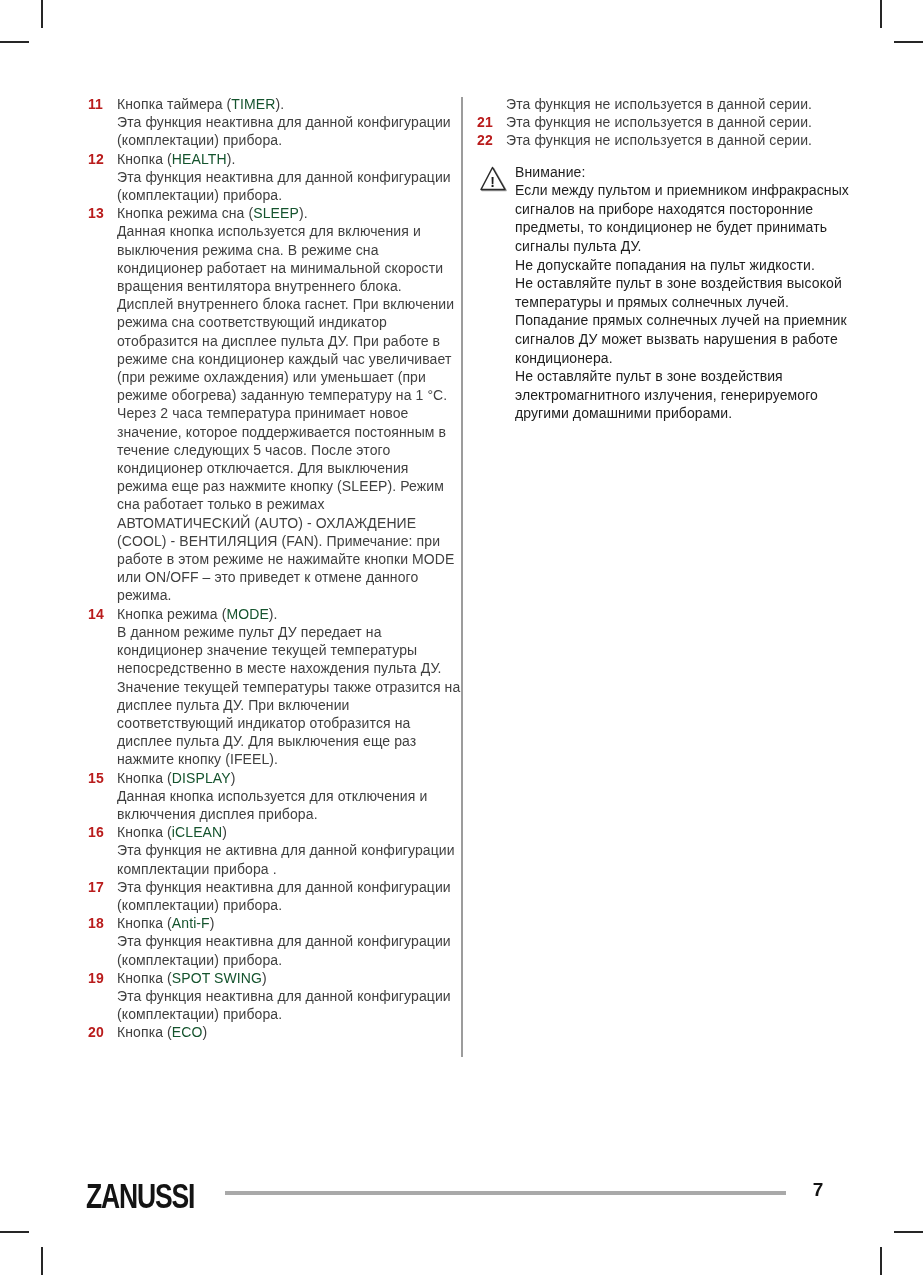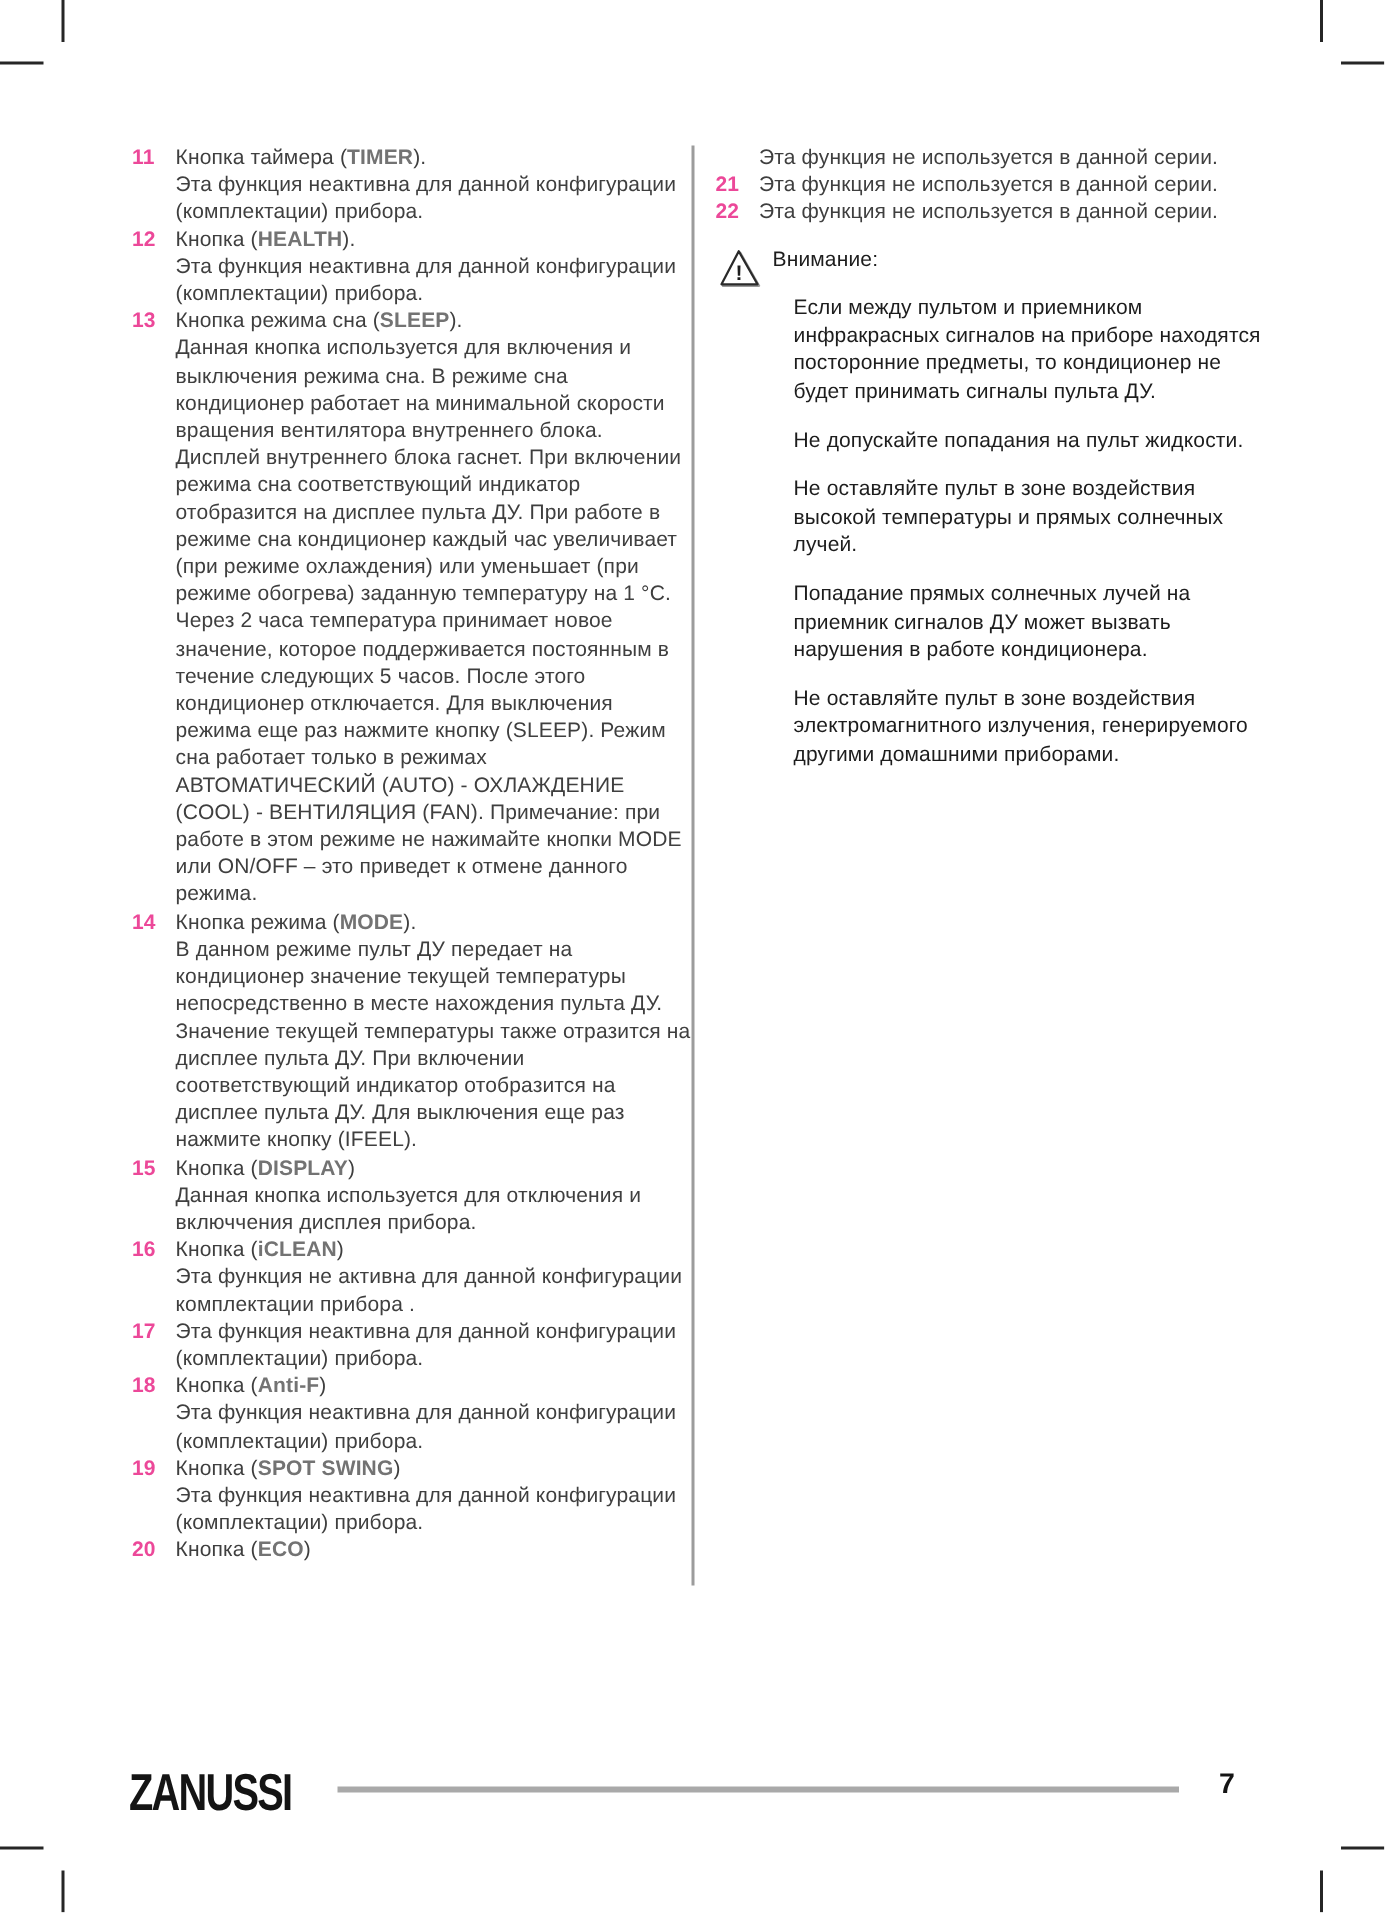"11" .item .num { color: #ec4899 -> #b91c1c }
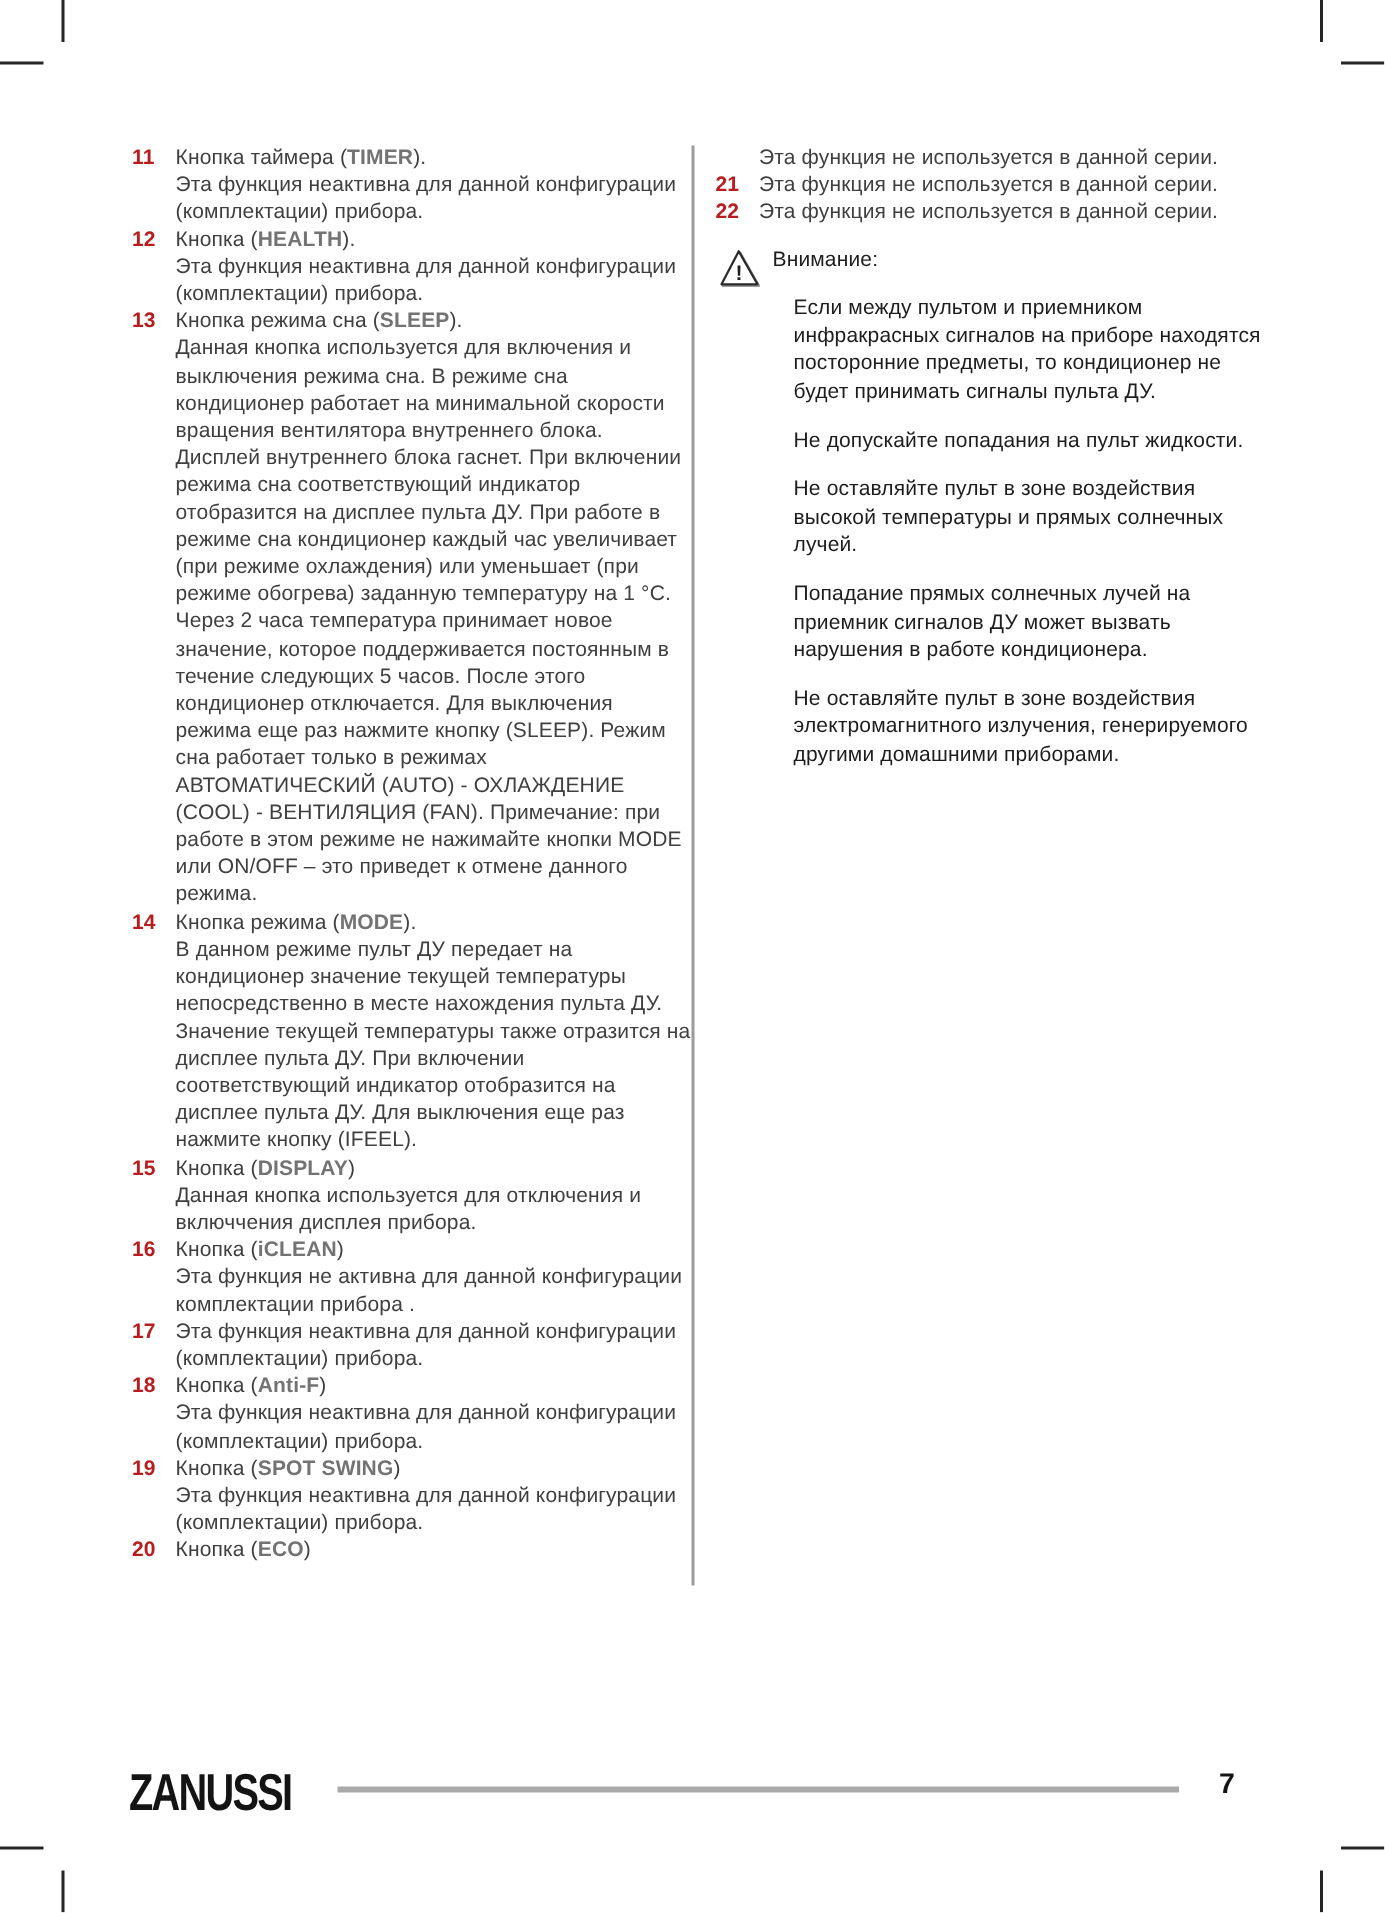"TIMER" .ititle b, .ititle .bld { color: #737373 -> #14532d; font-weight: bold -> normal }
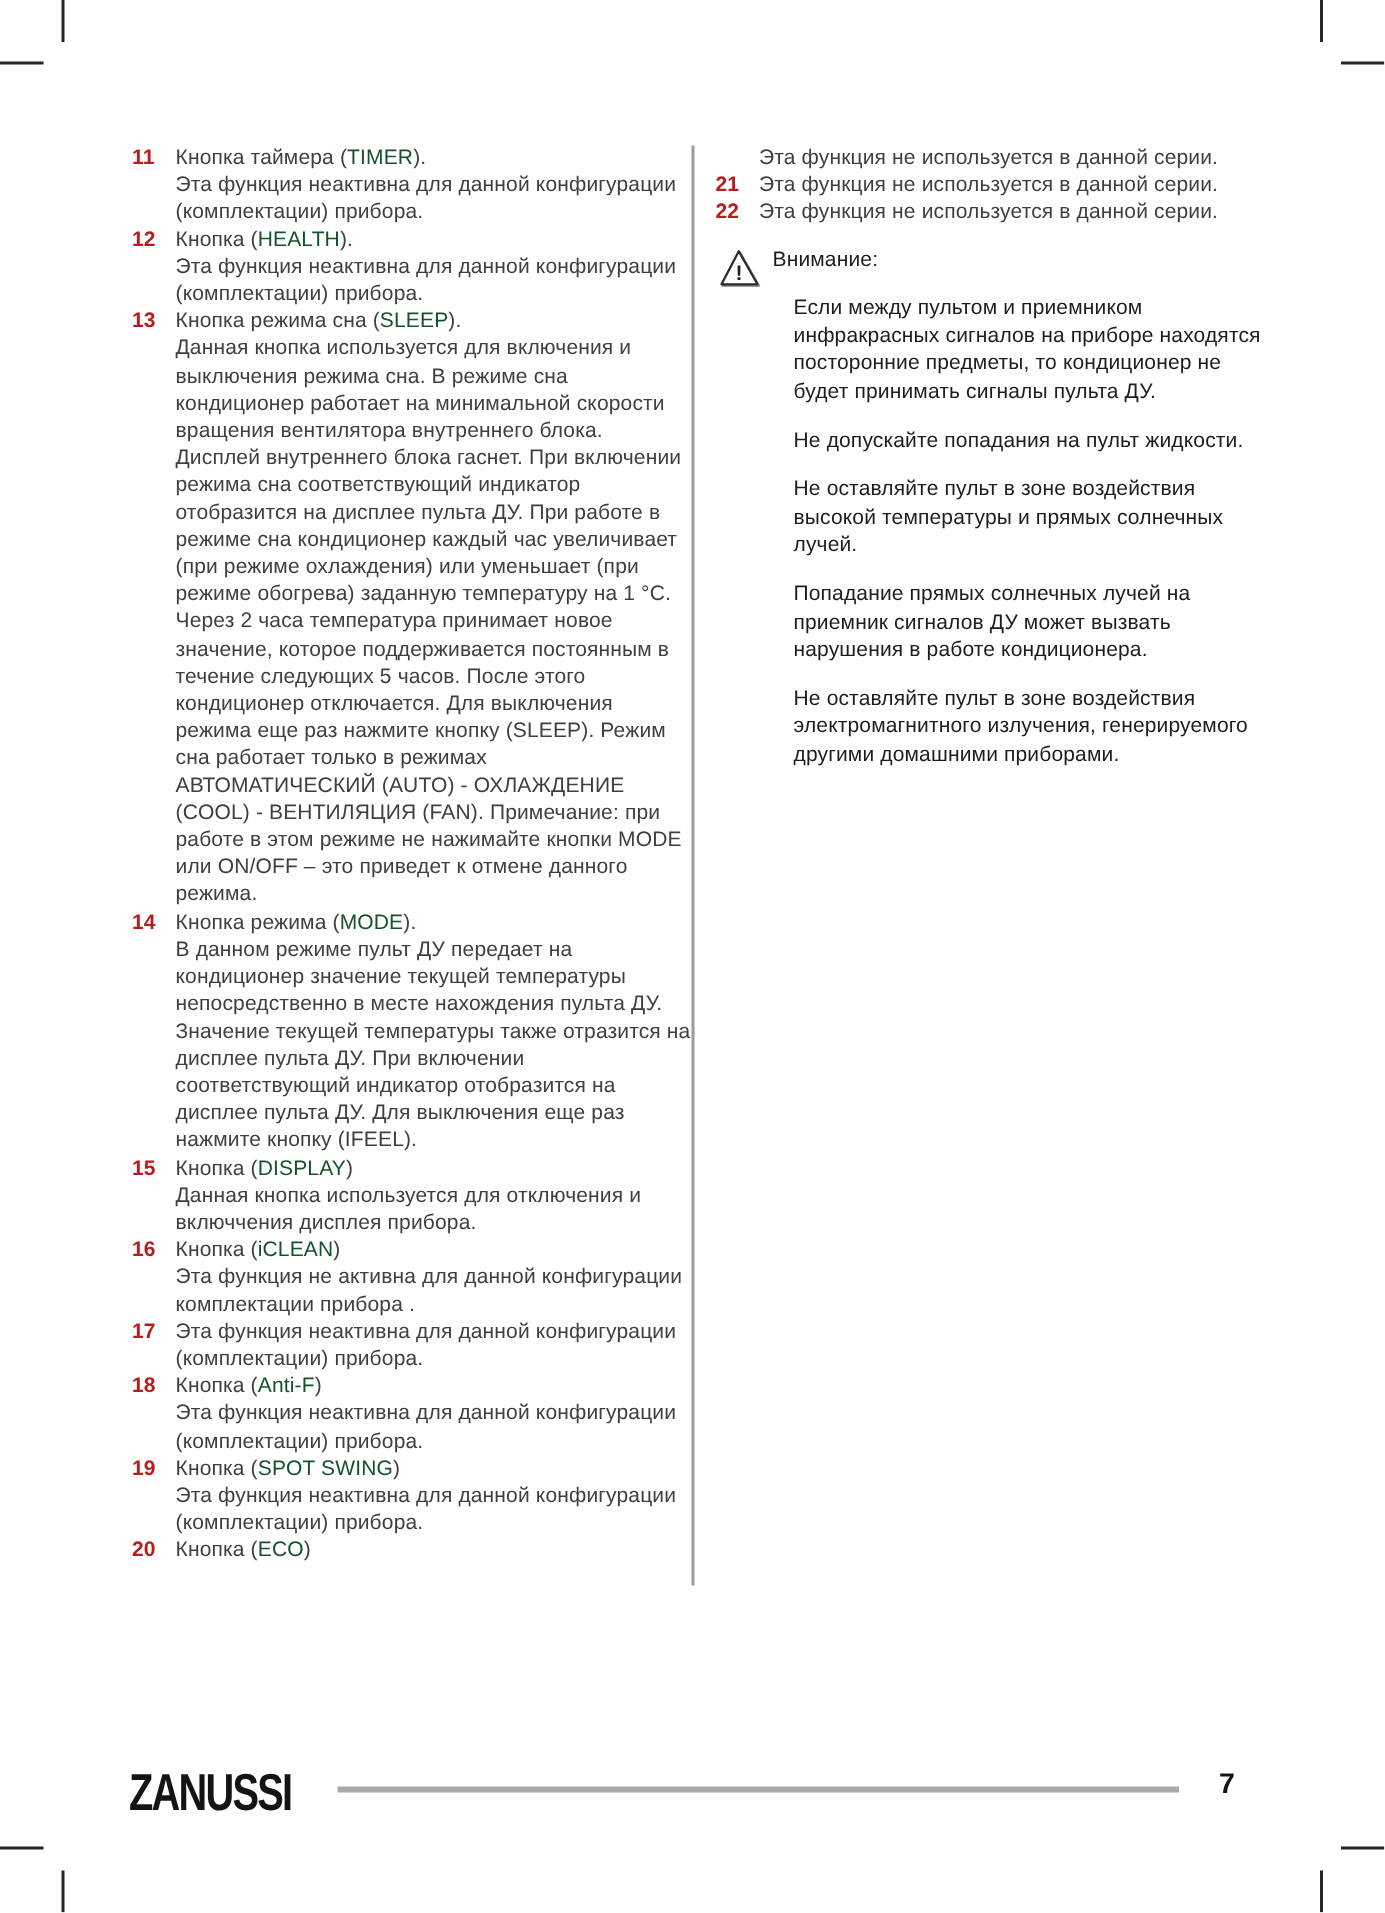"Если между пультом и приемником" .wtext p { margin: 14px -> 0 }
